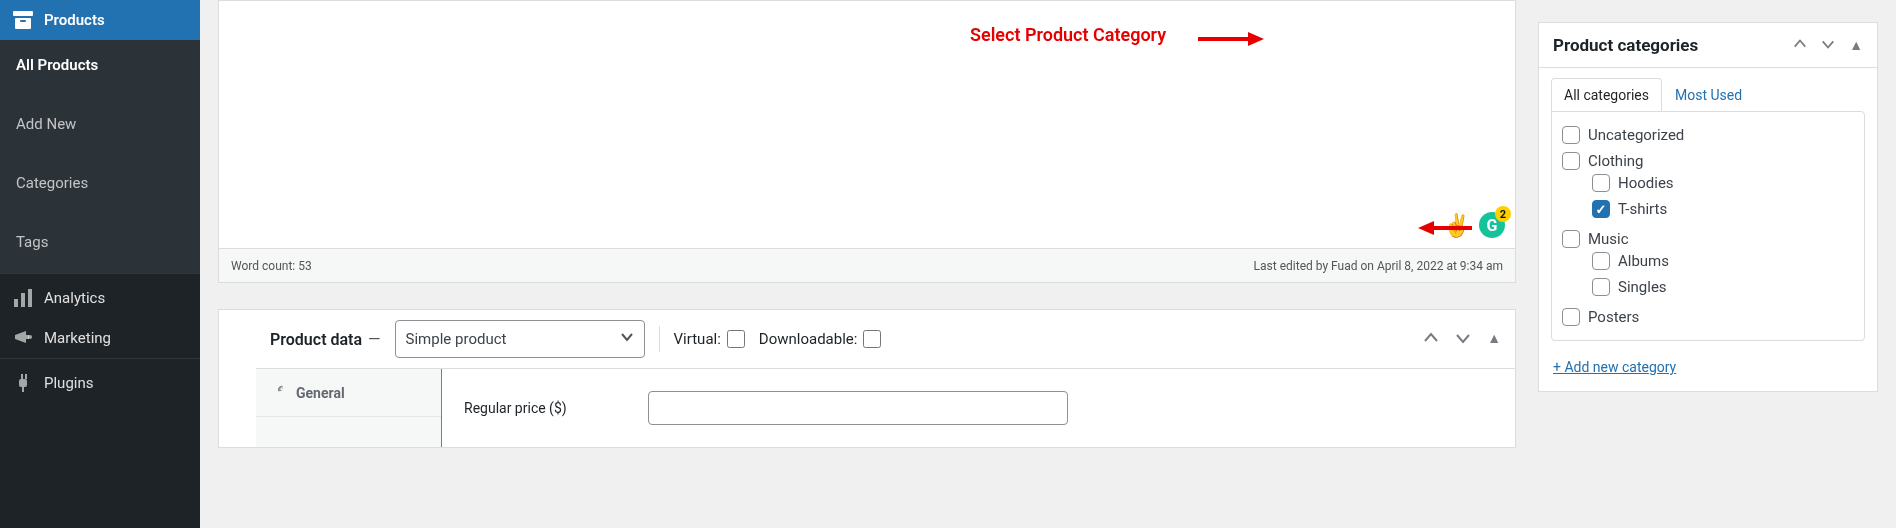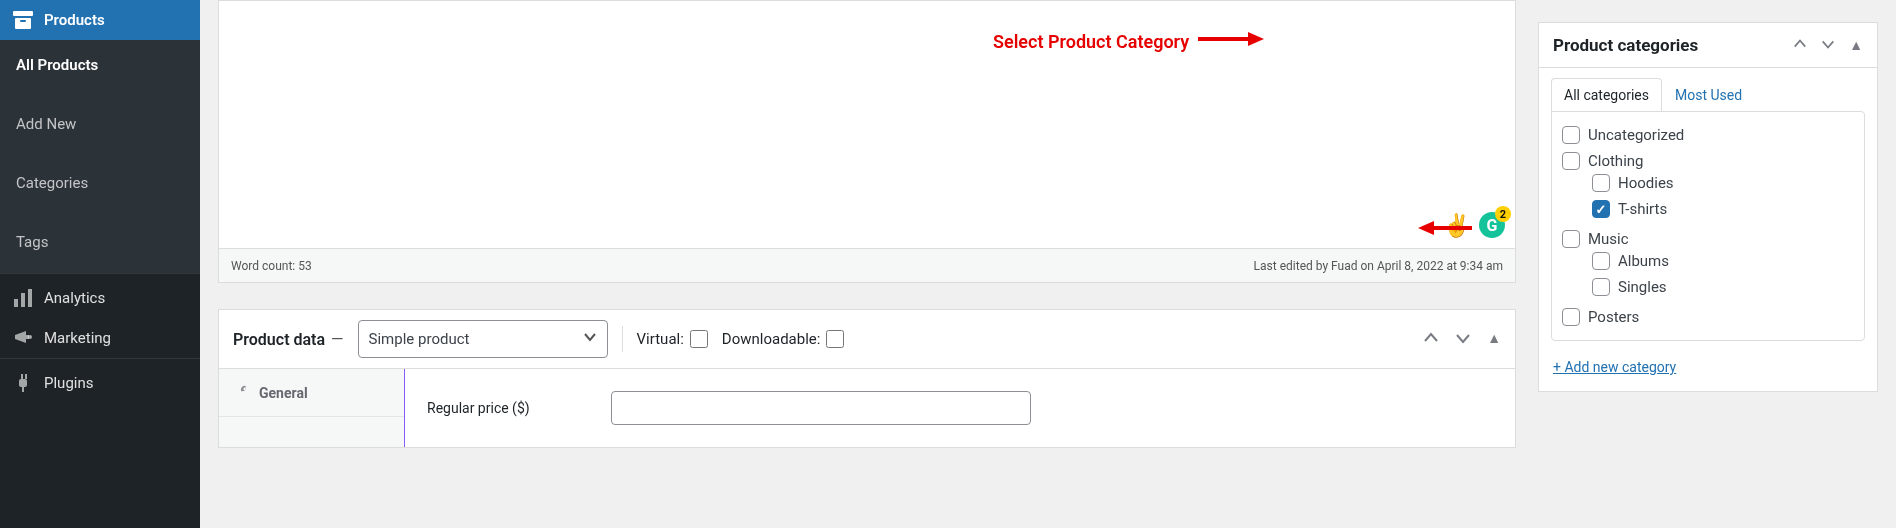"Select Product Category" div.anno-text { left: 793px -> 770px; margin-top: 7px -> none }
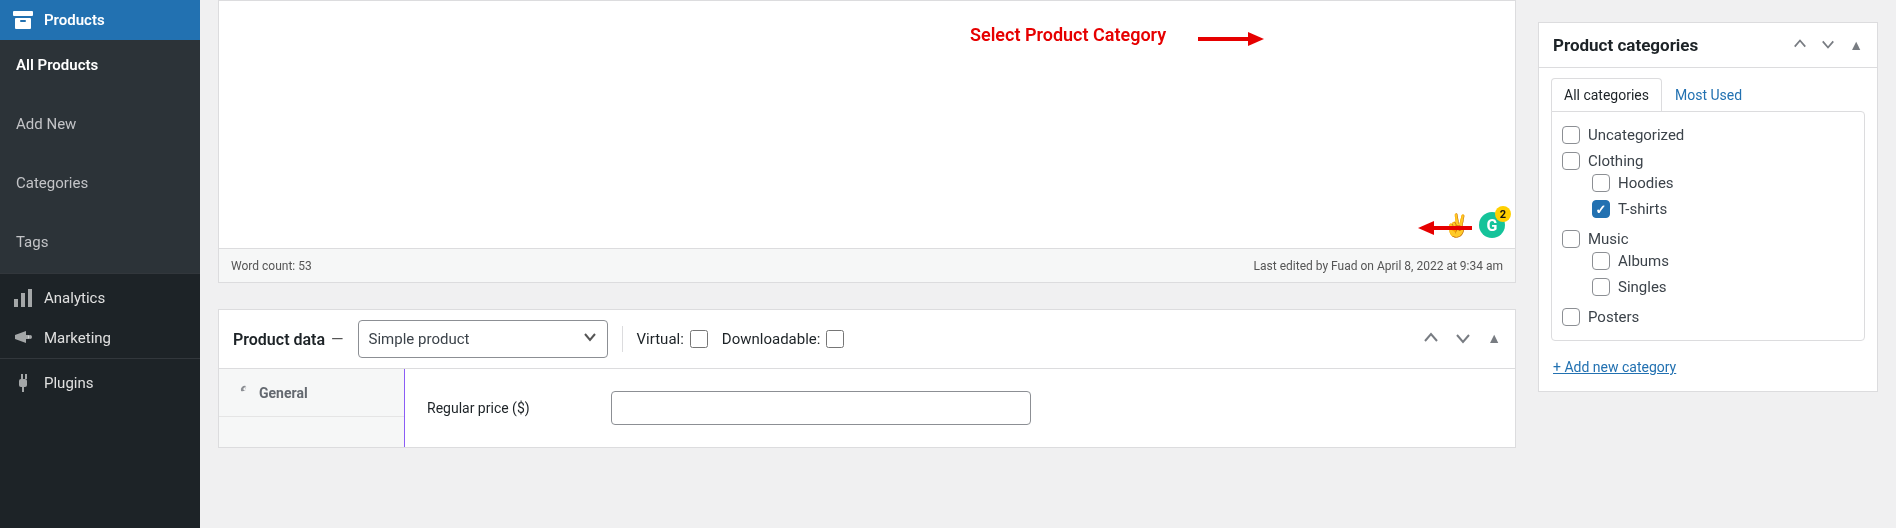"Product data" .product-data { padding-left: none -> 37px }
